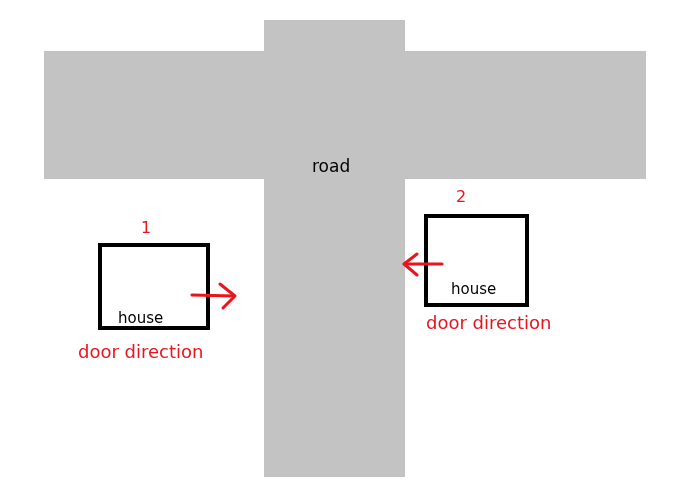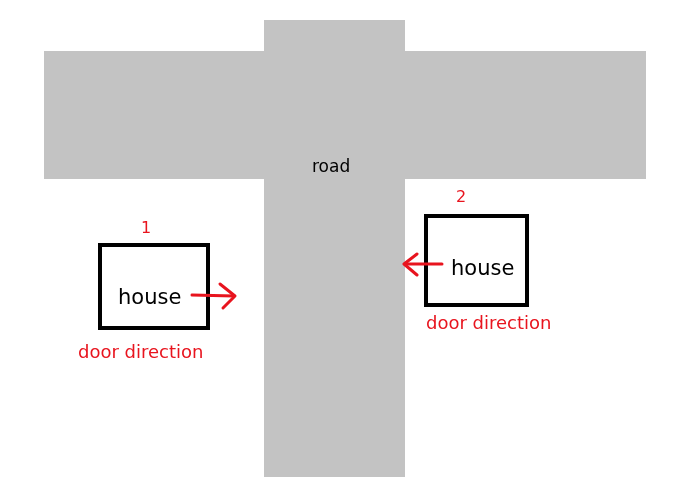"house" .house-label { font-size: 21px -> 15px; margin-top: none -> 24px }
